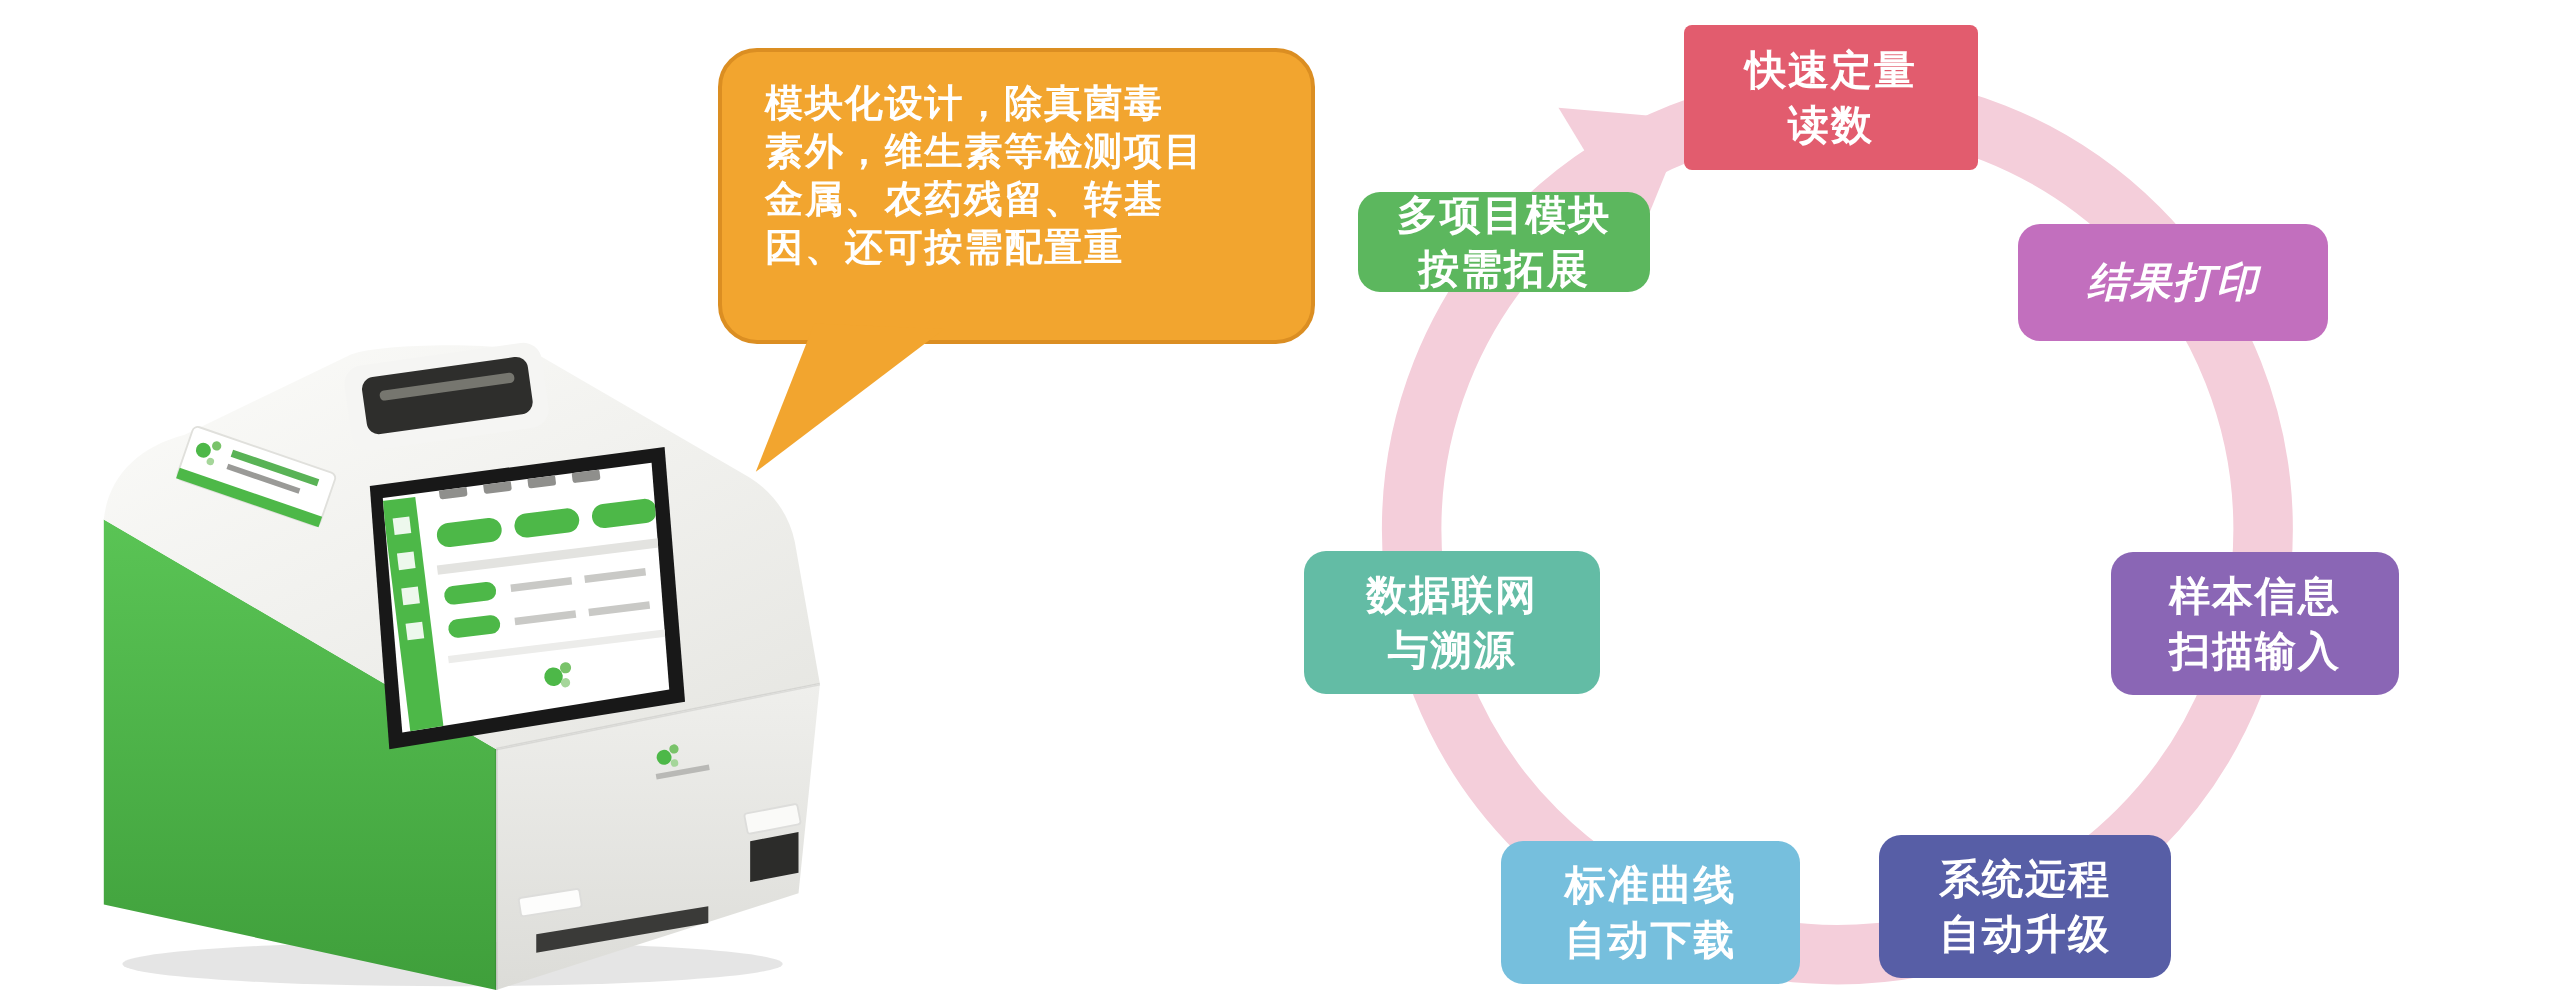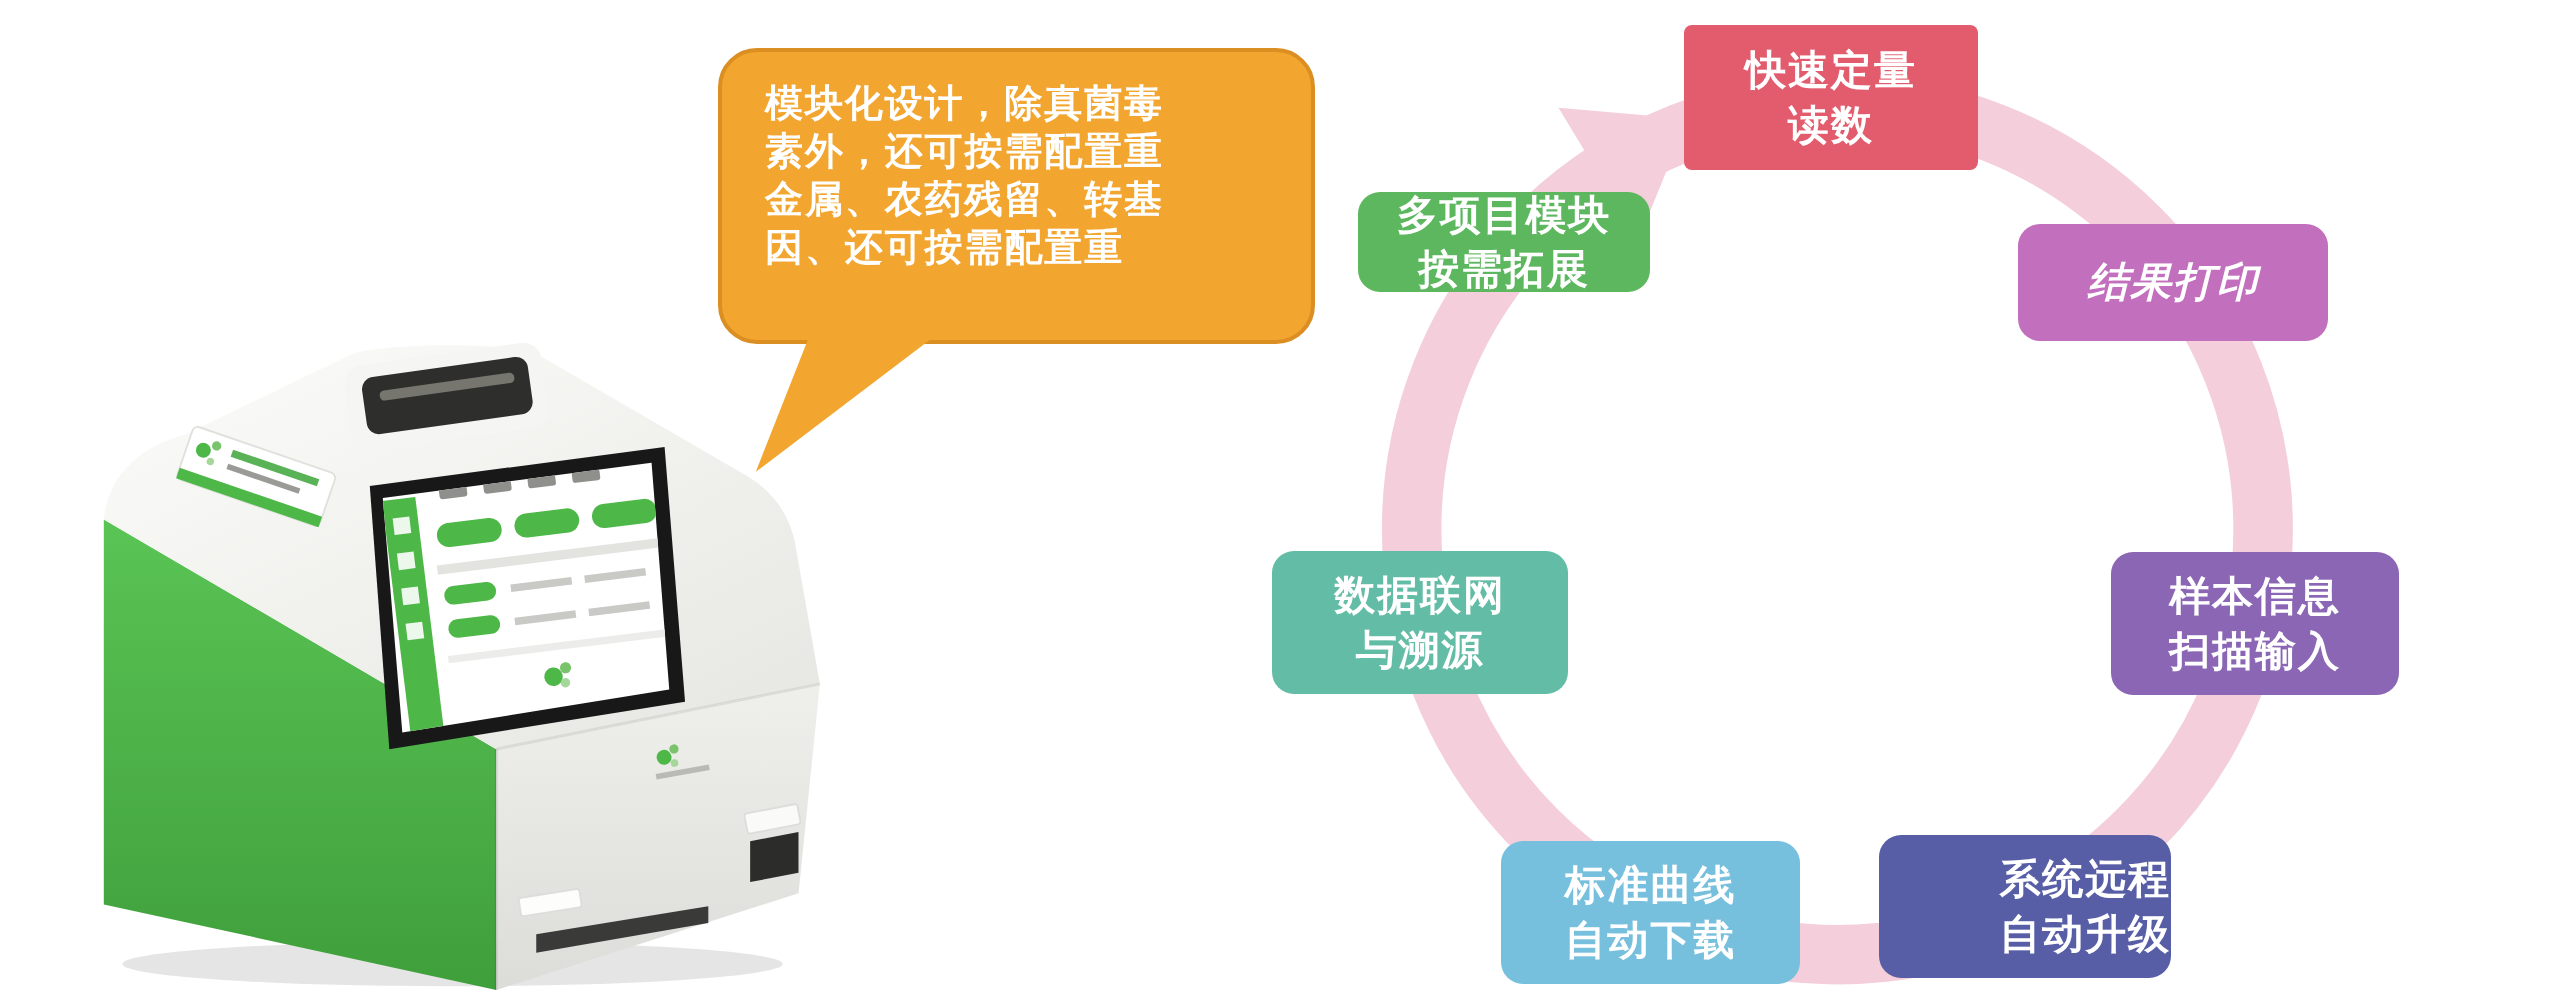"素外，还可按需配置重" span.cl { text: 还可按需配置重 -> 维生素等检测项目 }
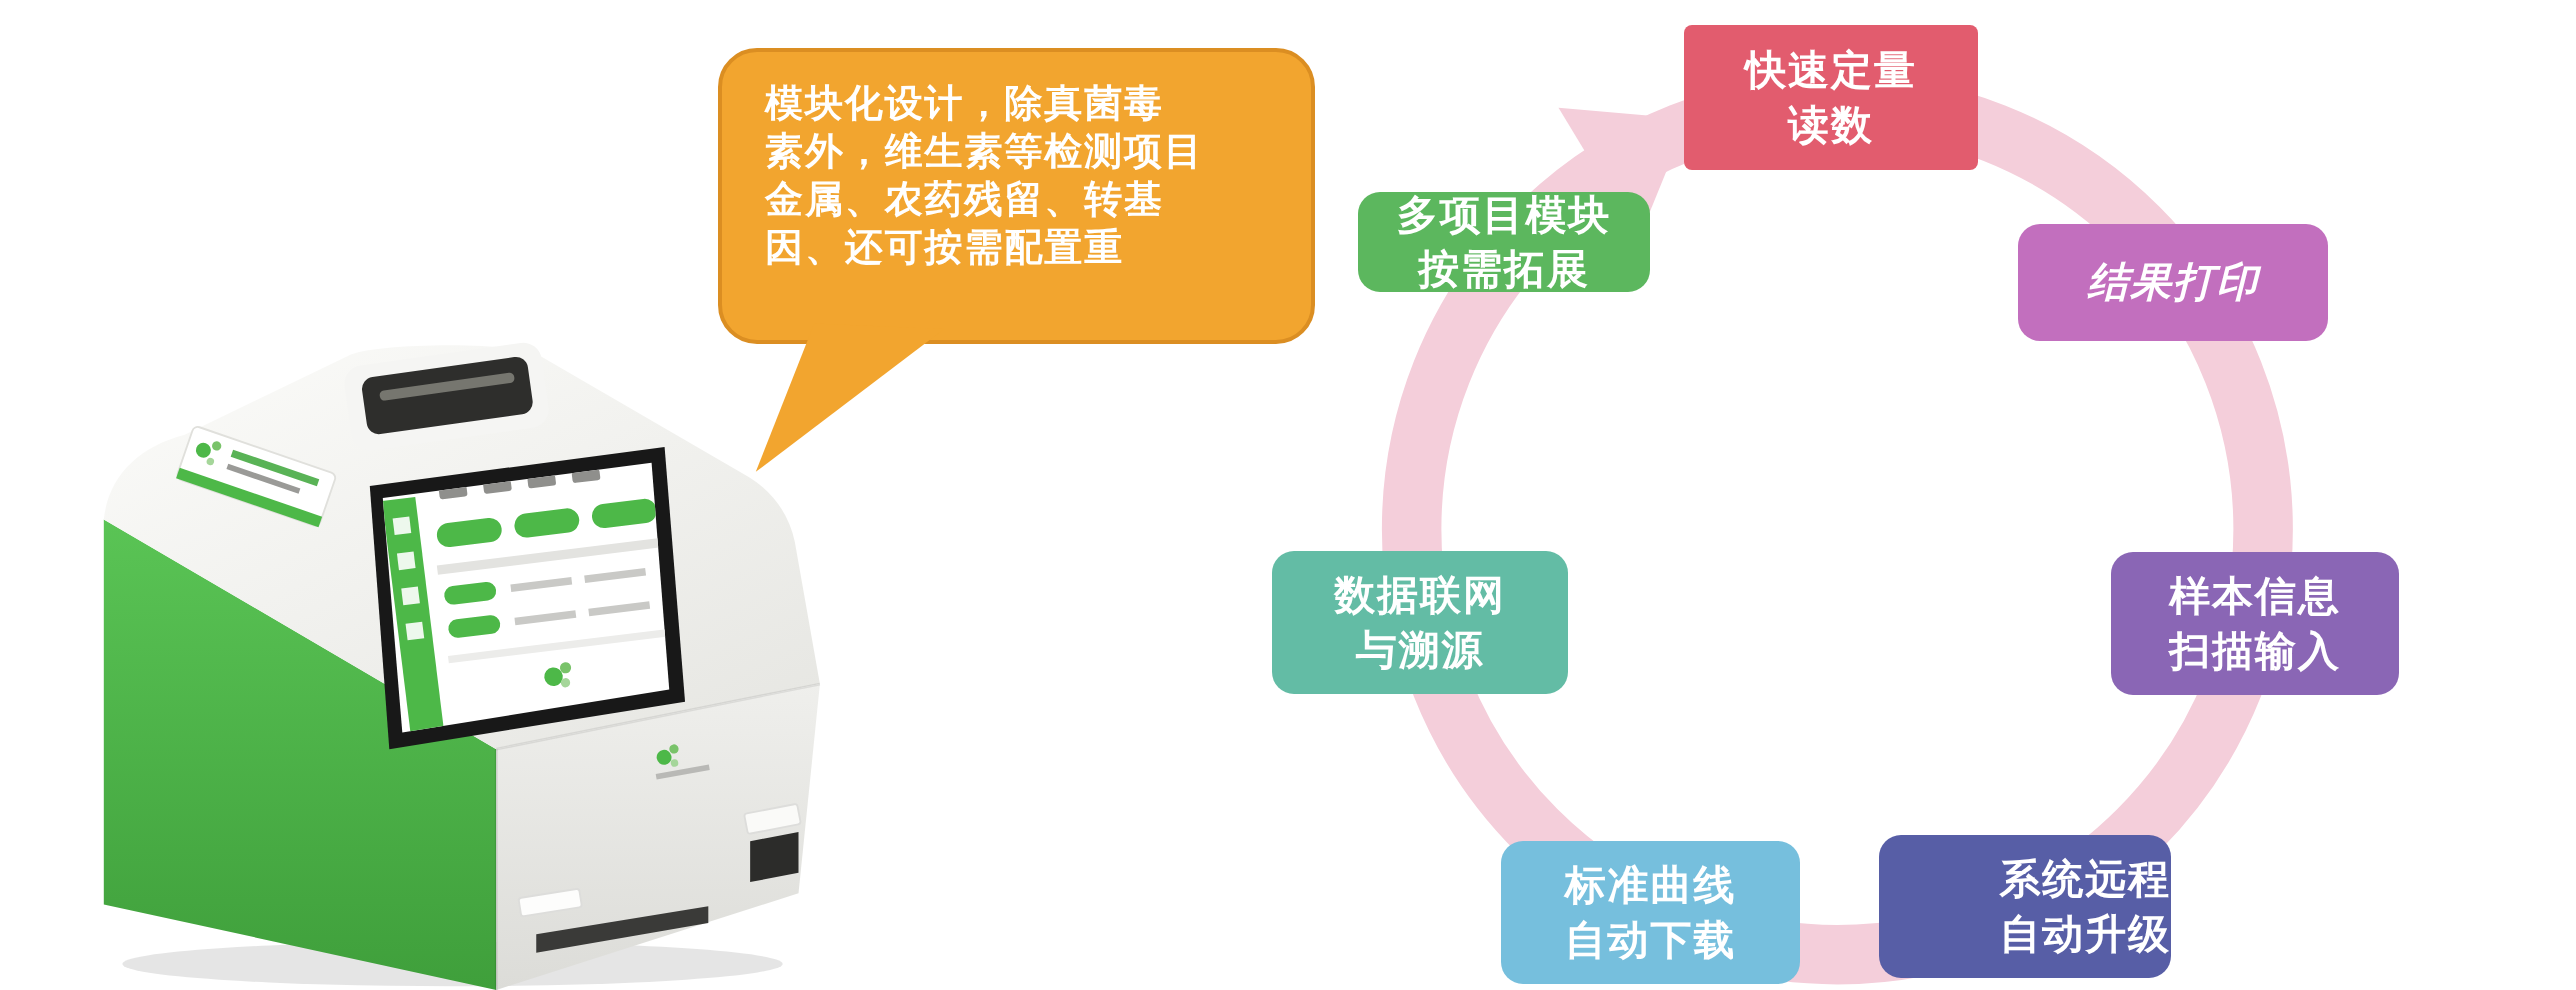"数据联网" div.cycle-box { margin-left: none -> 32px }
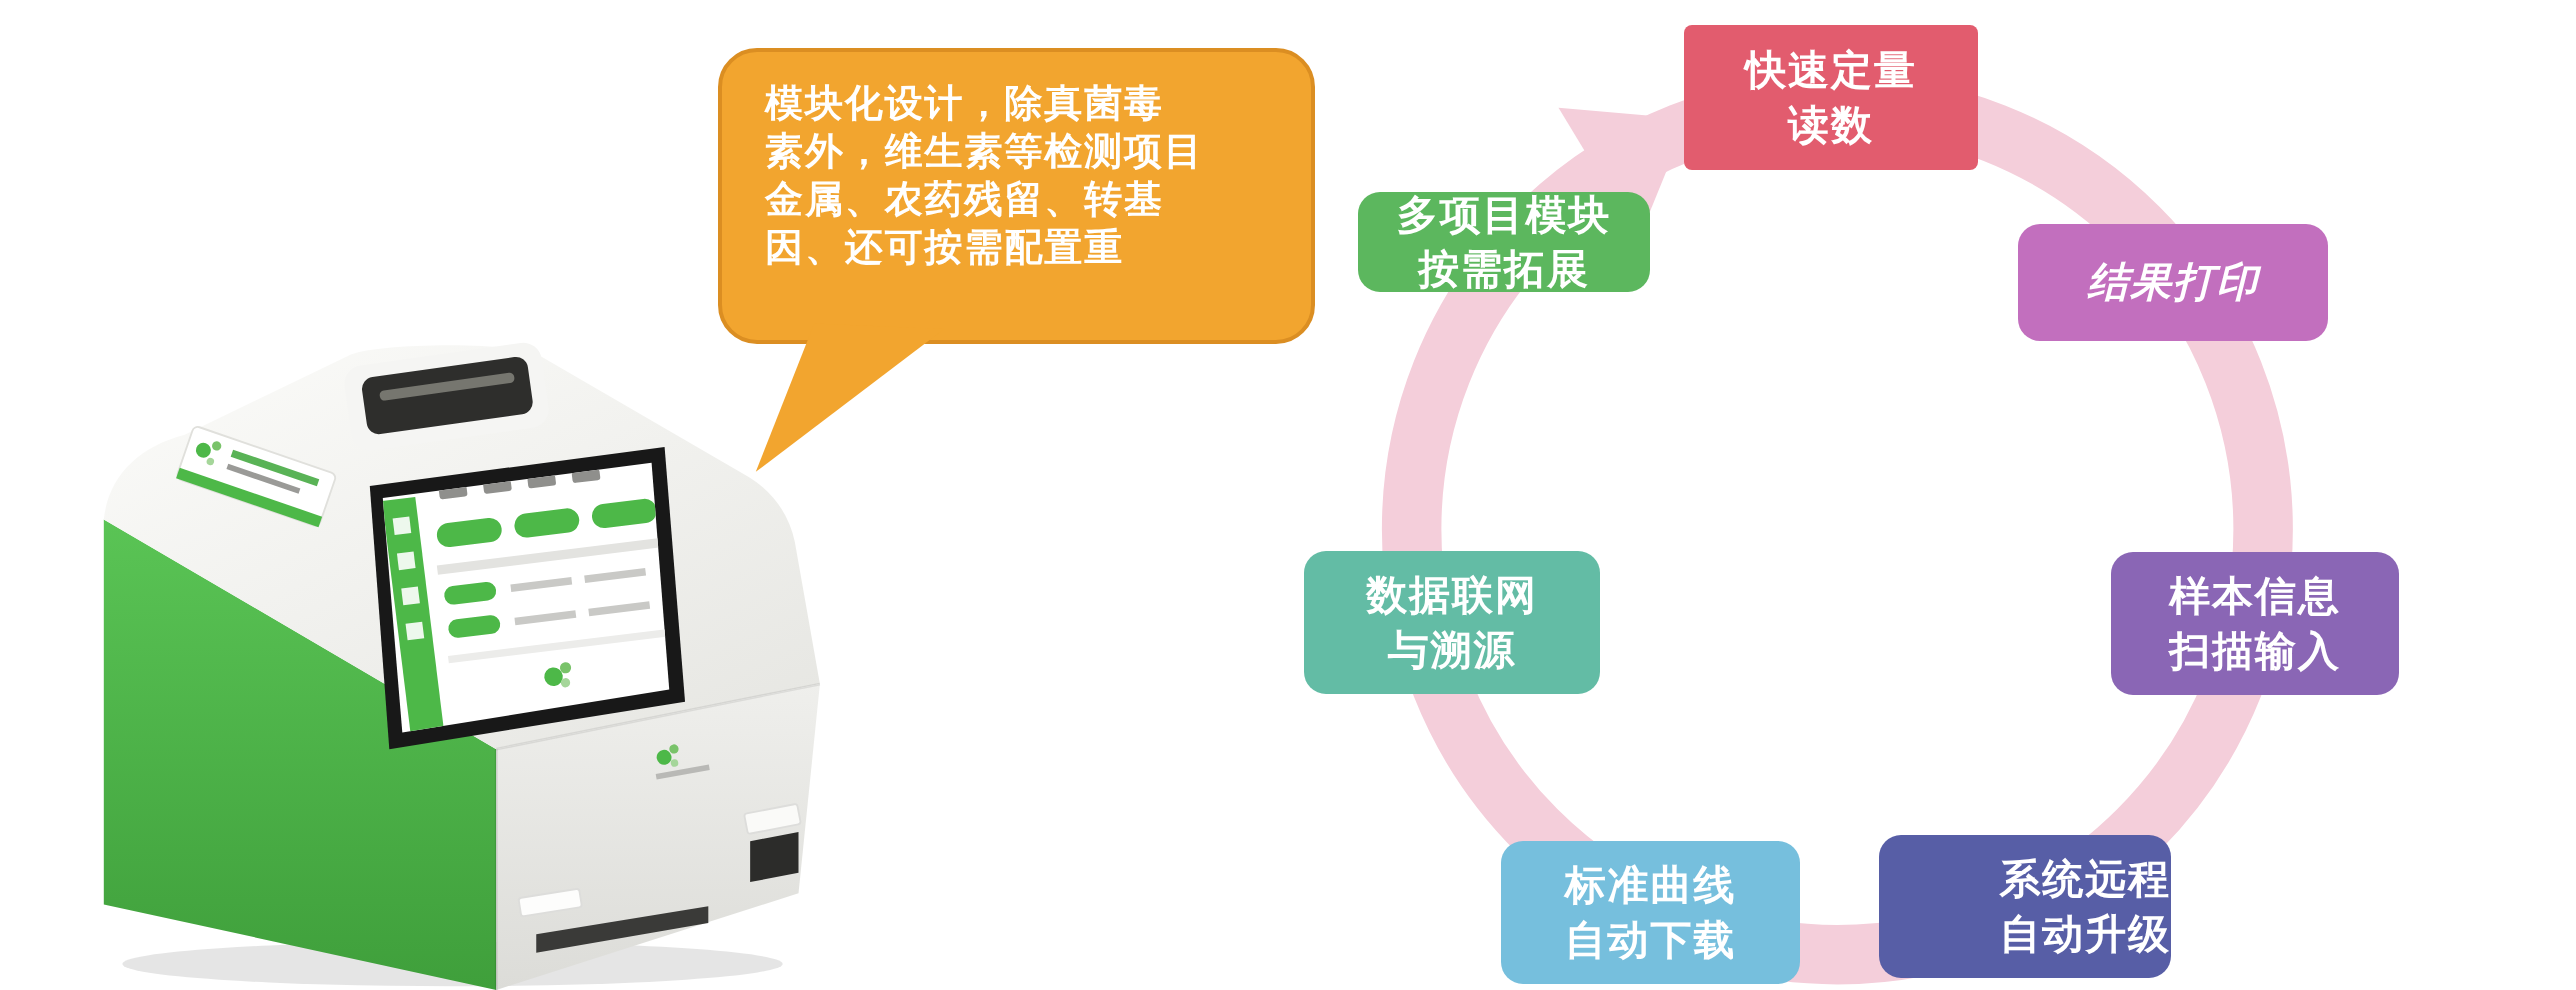"系统远程" .p3 { align-items: flex-end -> none }
